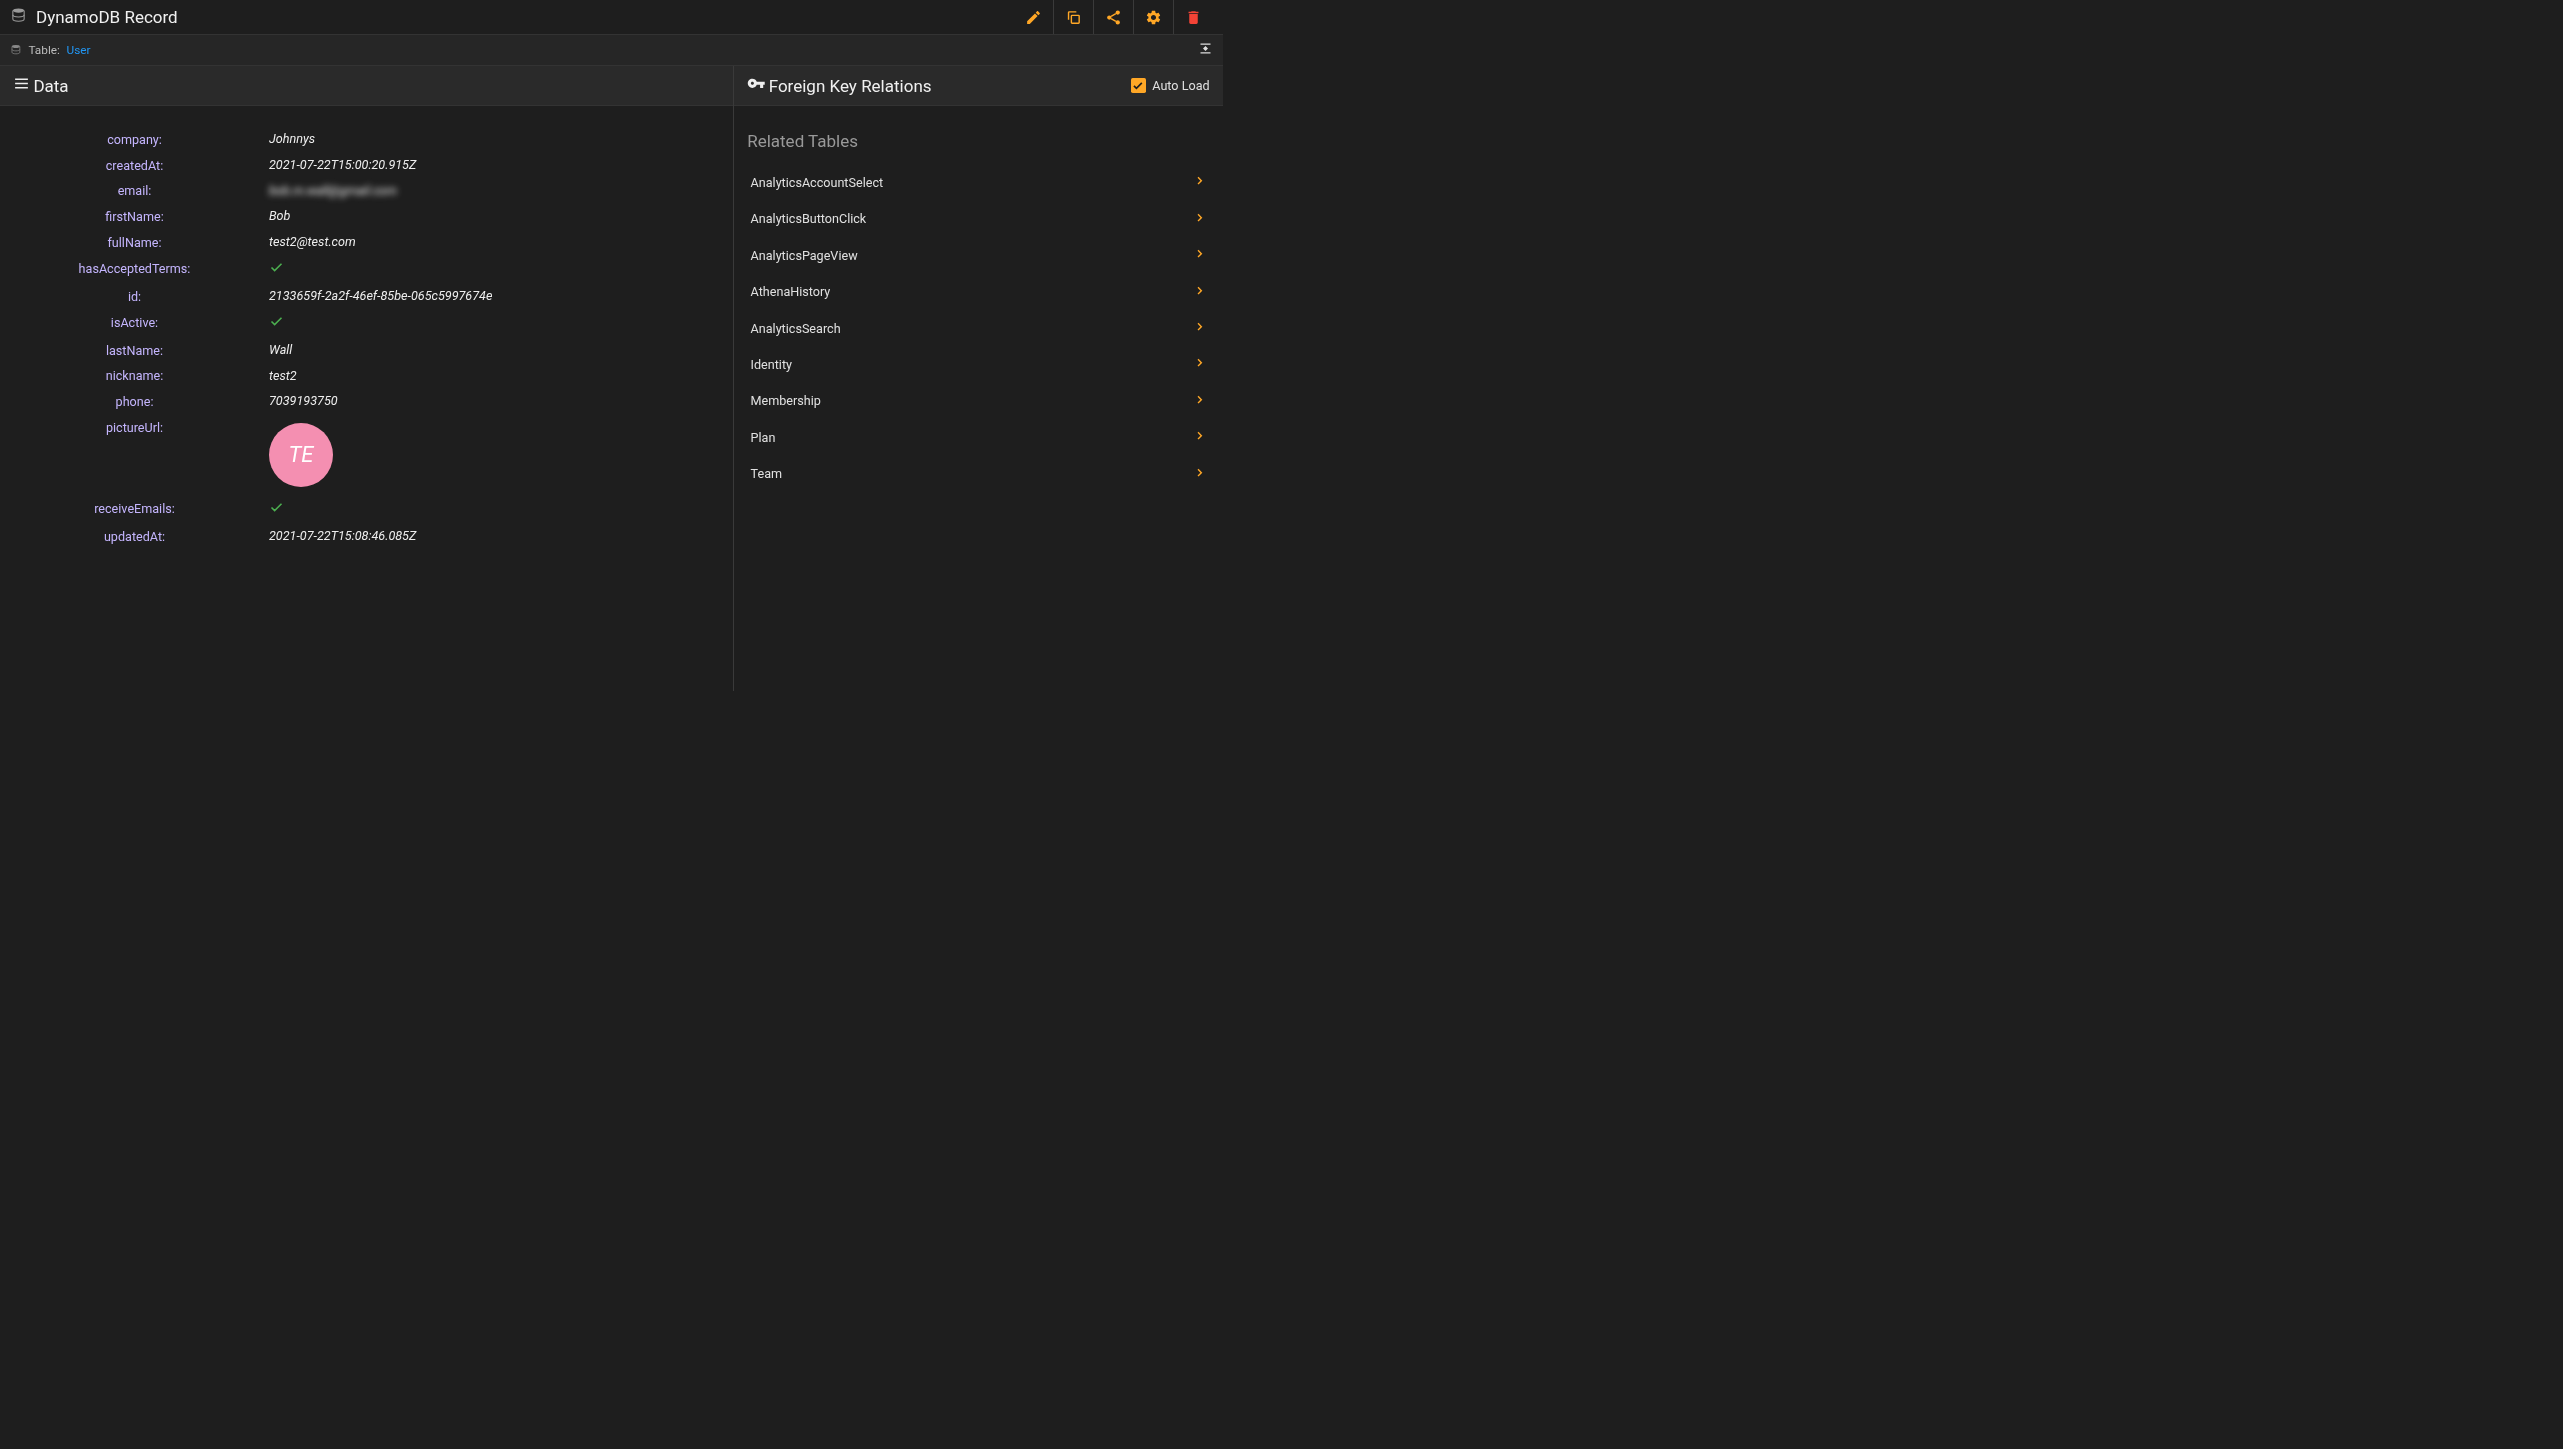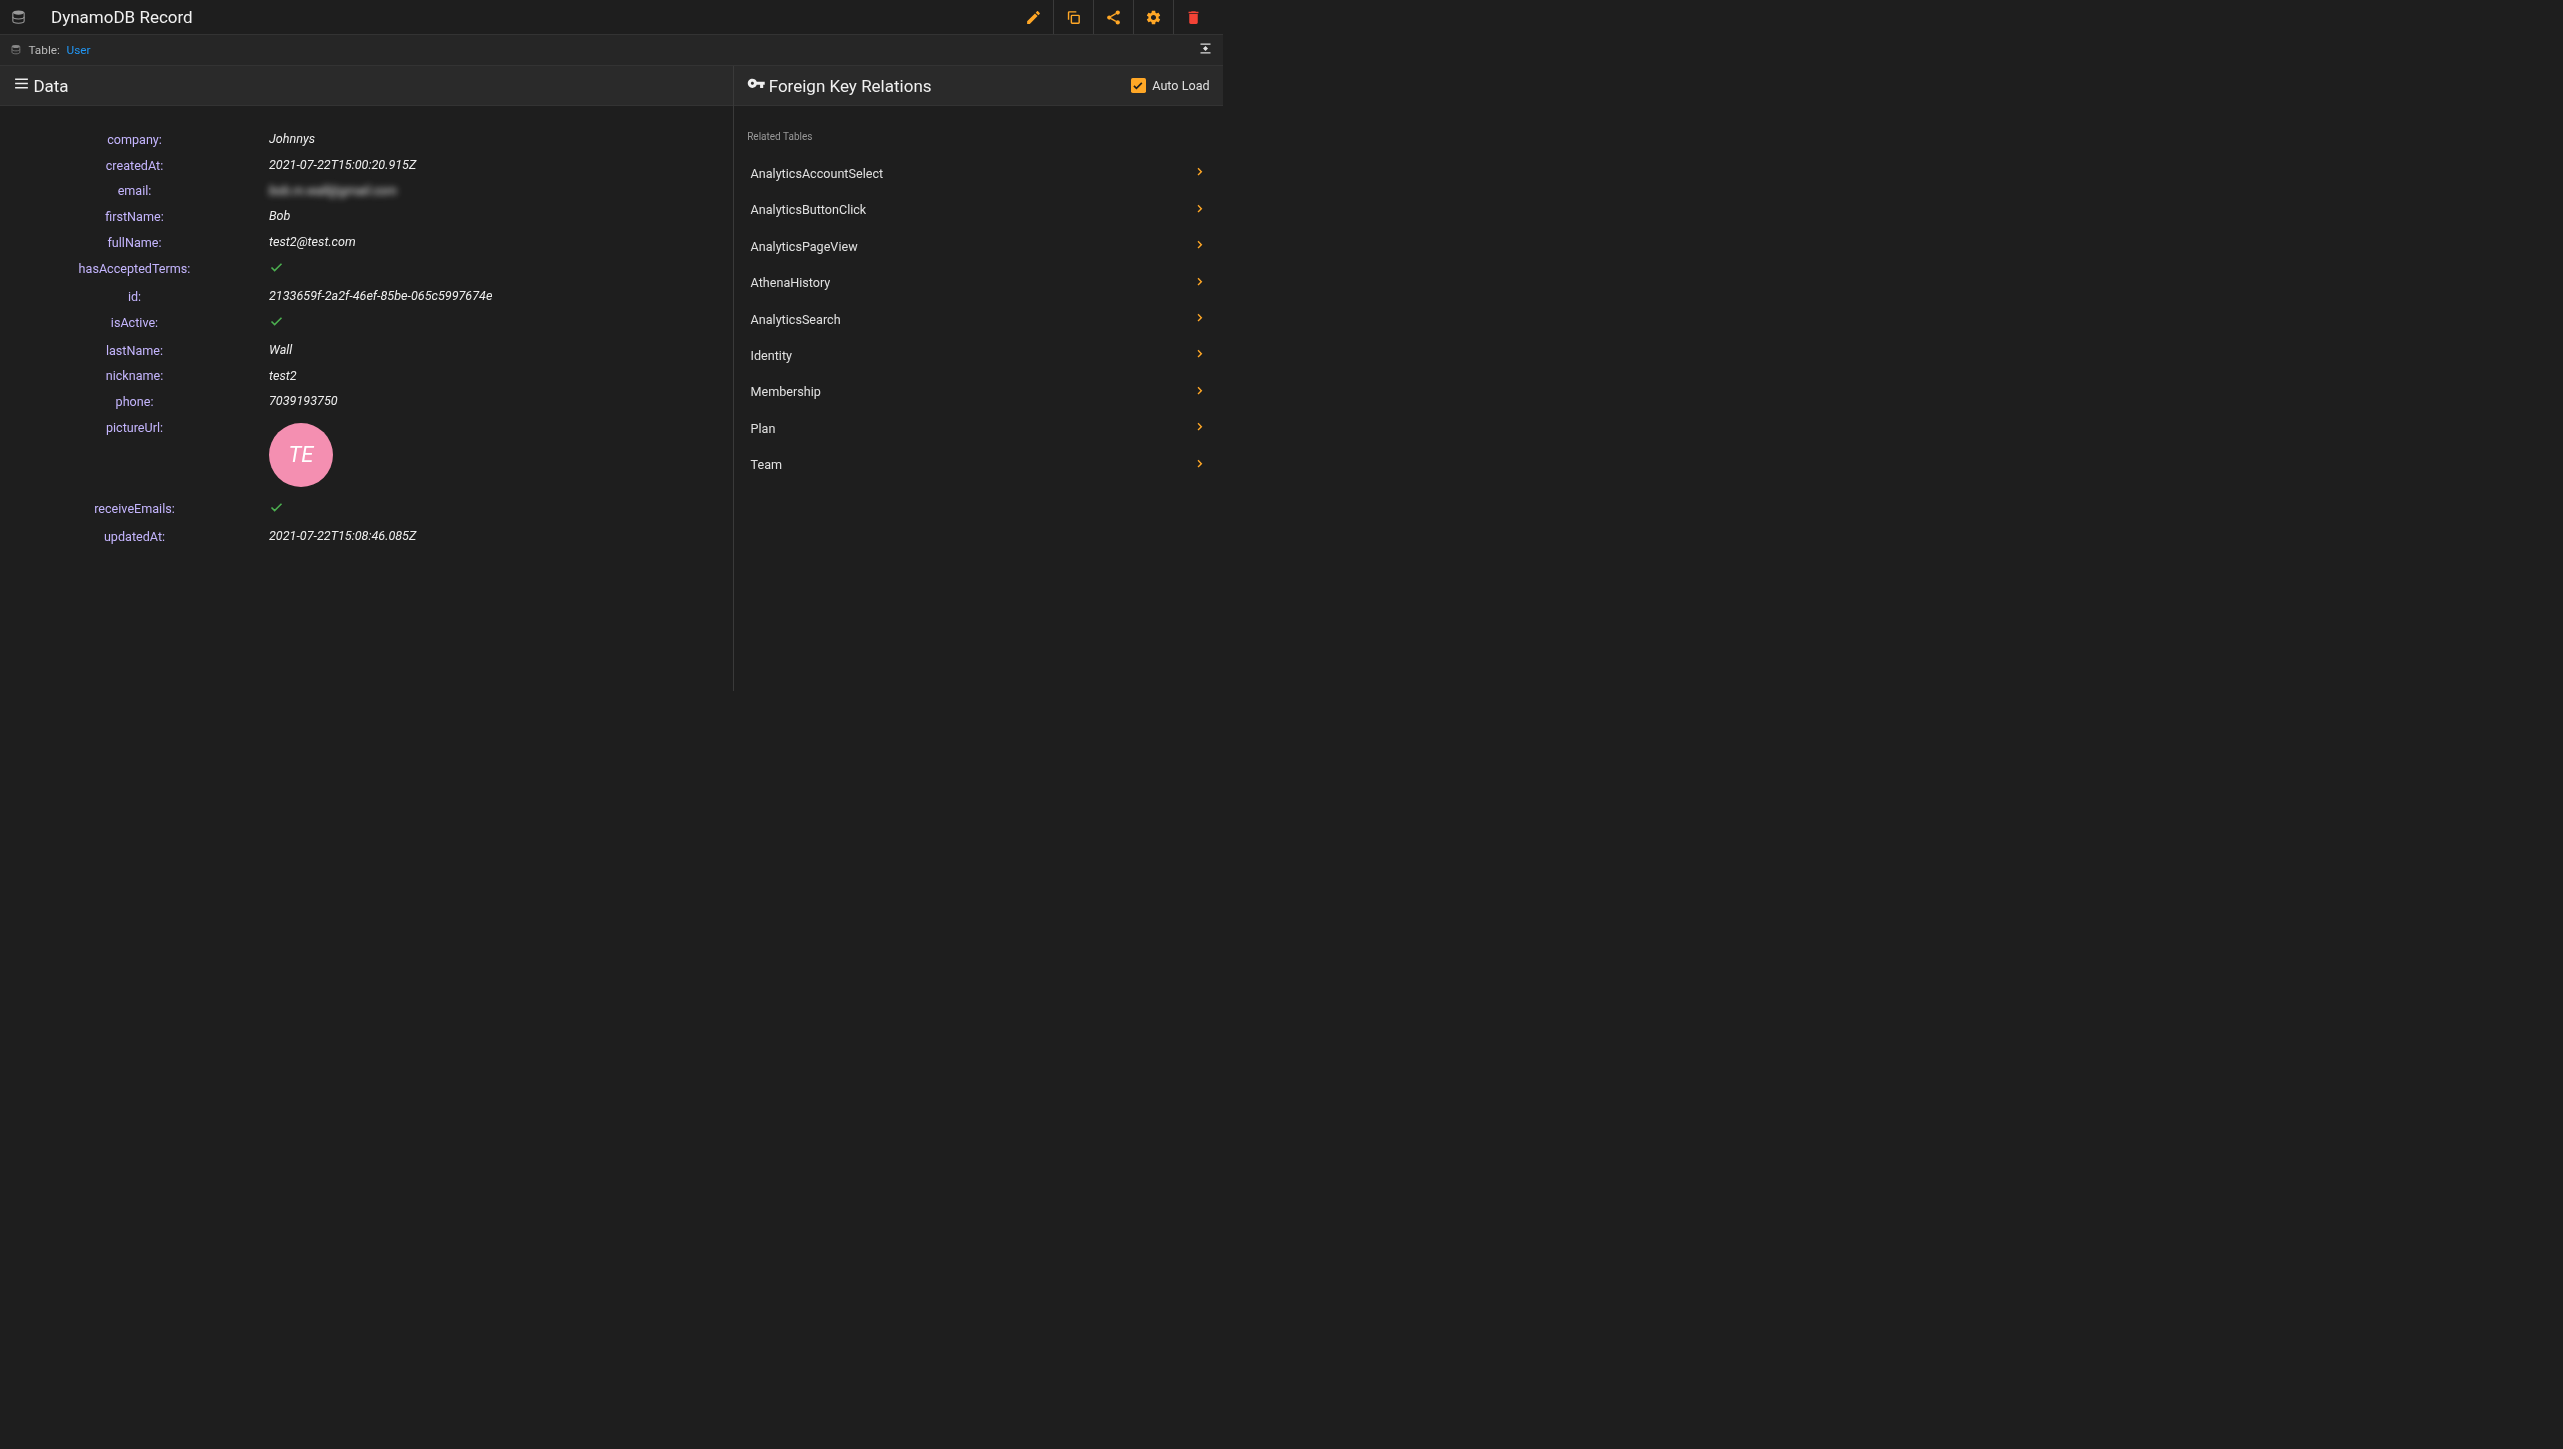"DynamoDB Record" .header-left { align-items: center -> none; gap: 24px -> 9px }
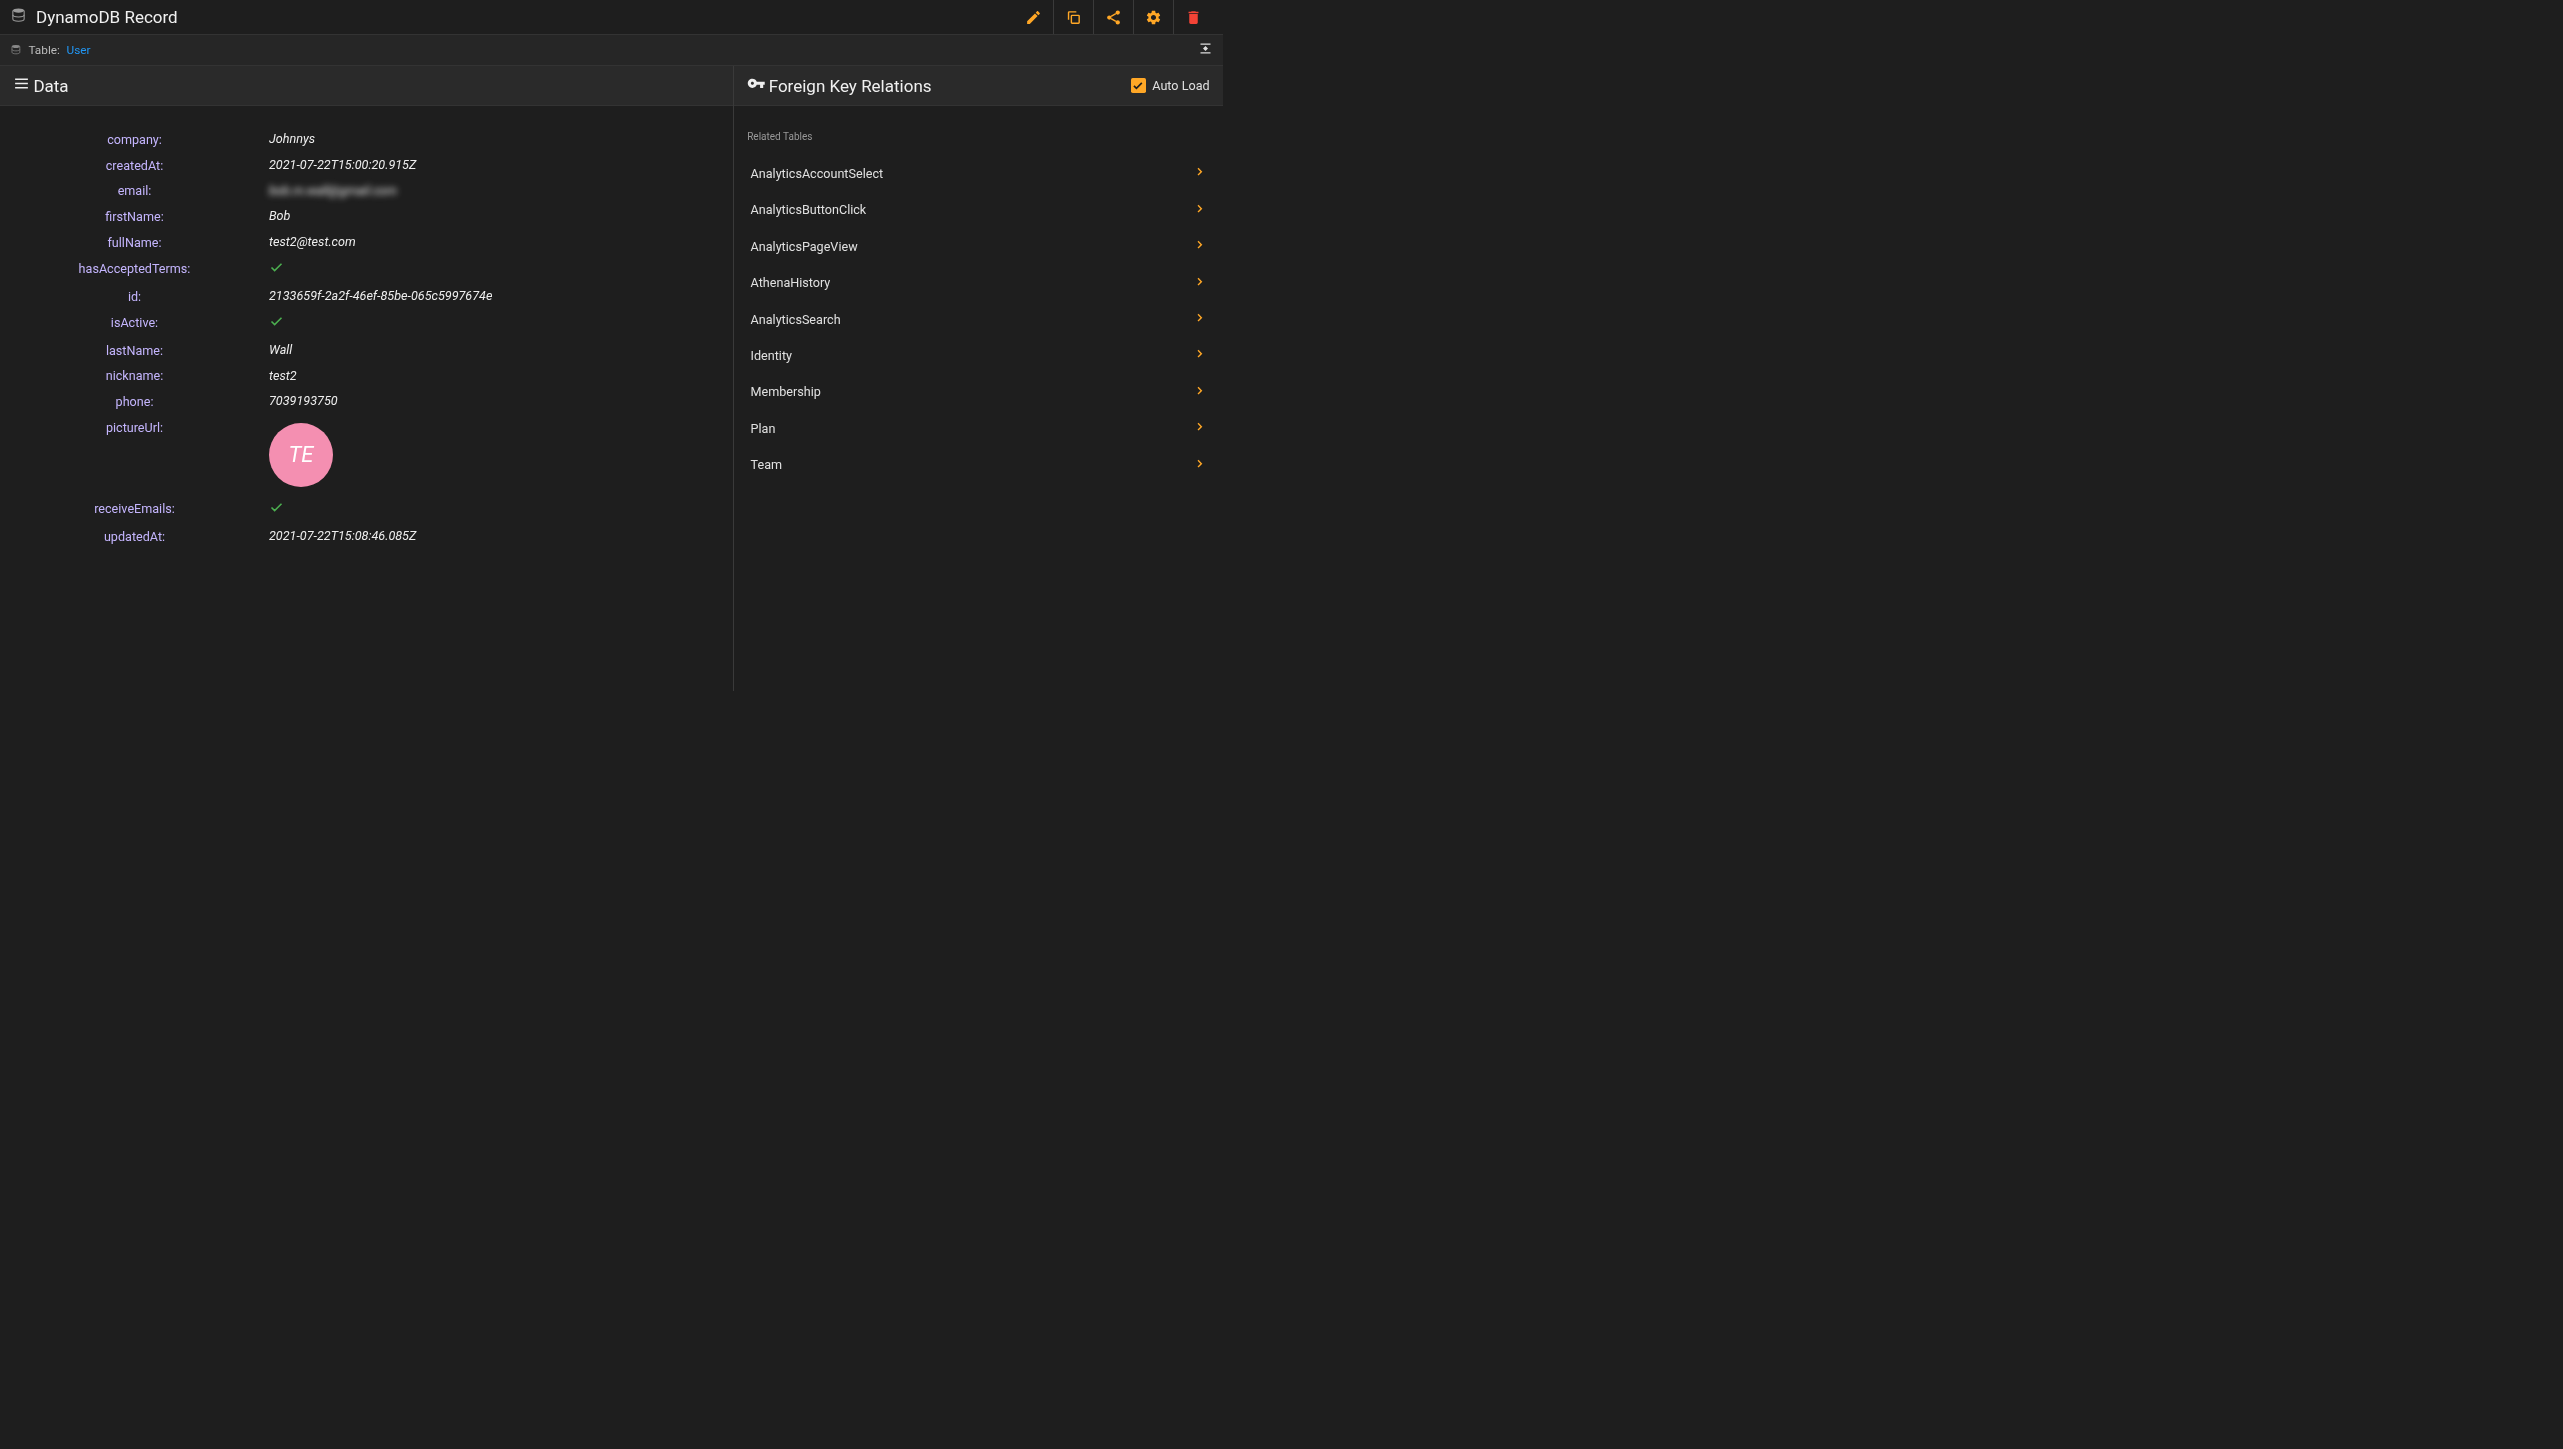"Related Tables" .fk-label { font-size: 10px -> 17px }
